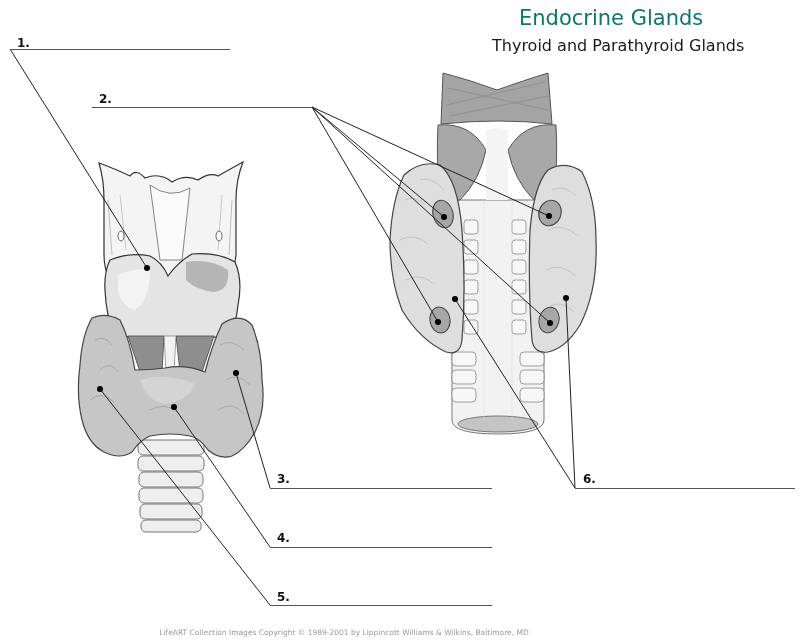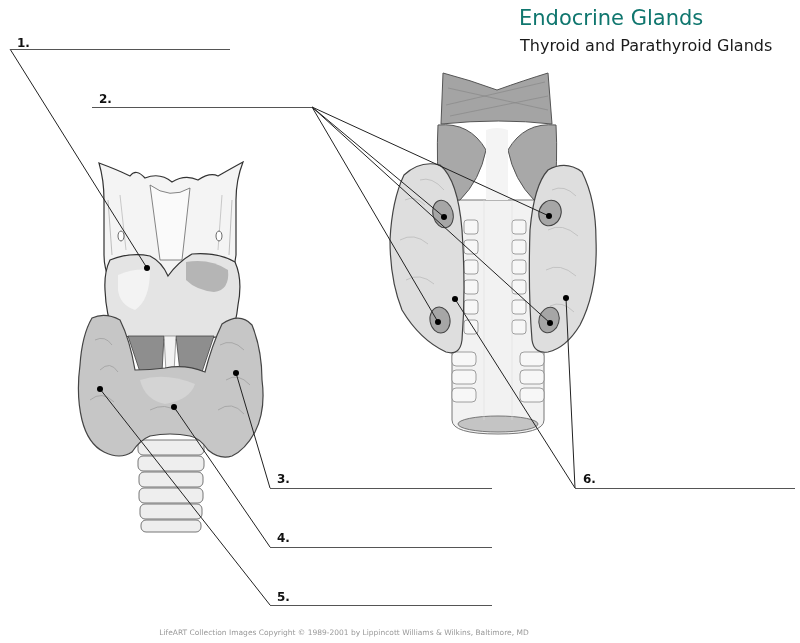"Thyroid and Parathyroid Glands" .subtitle { left: 520px -> 492px }
